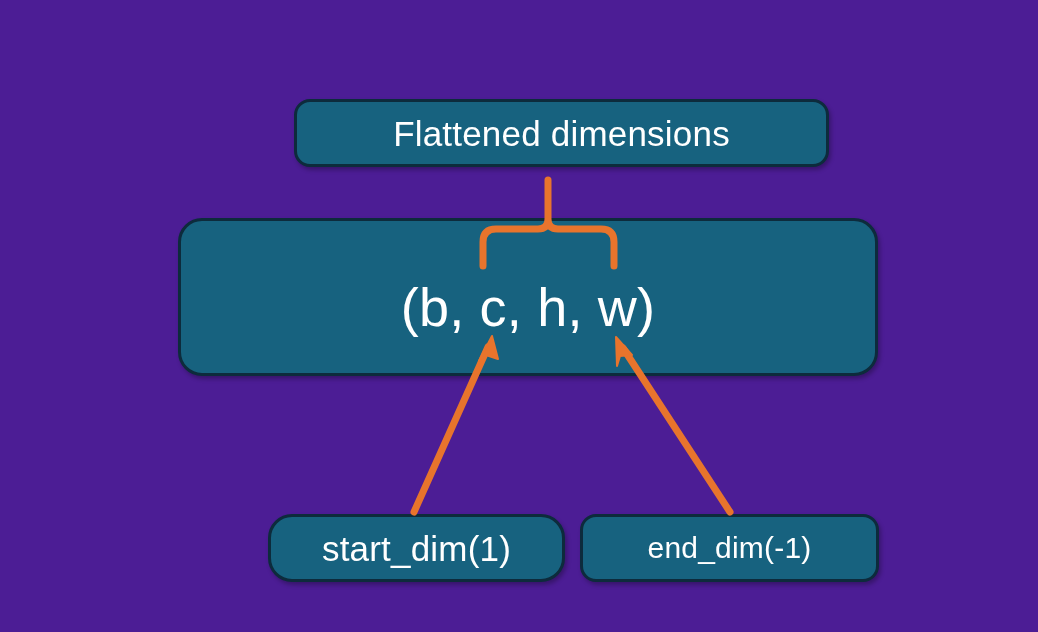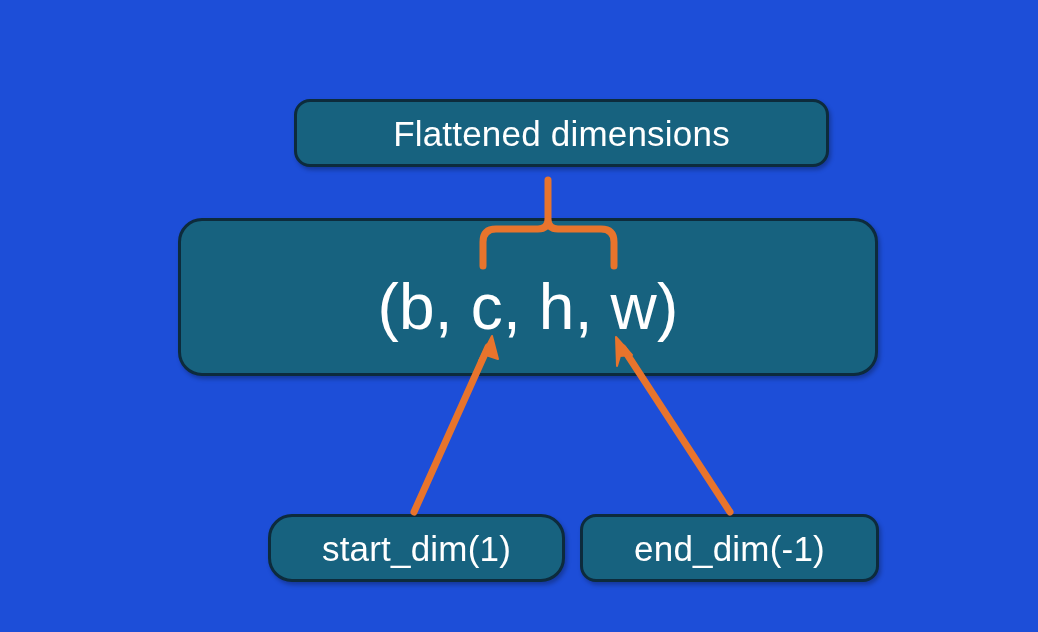"Flattened dimensions" #canvas { background: #1d4ed8 -> #4c1d95 }
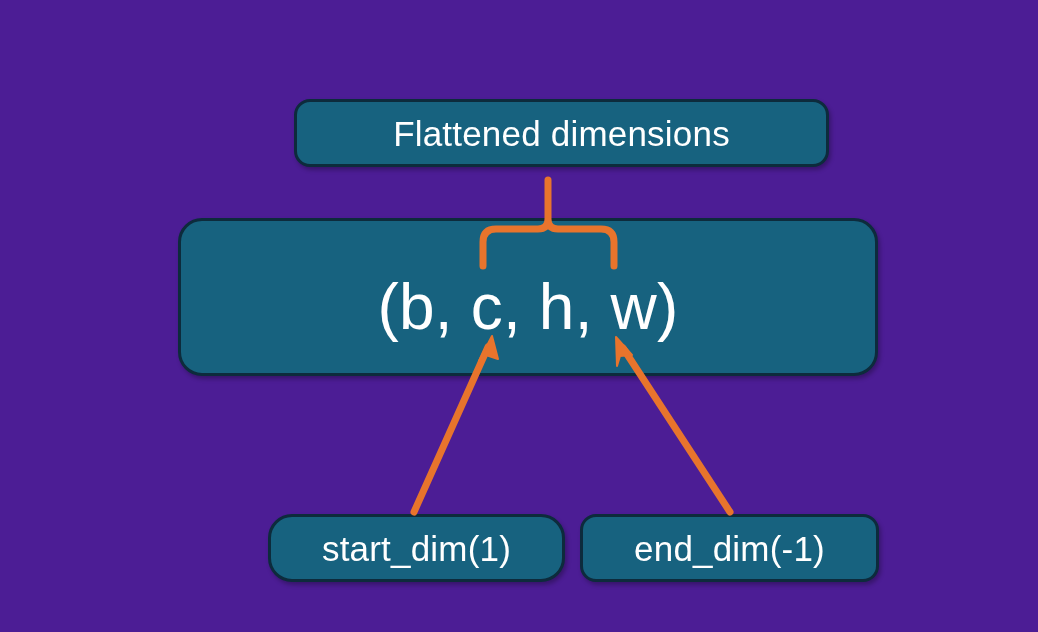"(b, c, h, w)" #node-shape { font-size: 64px -> 54px }
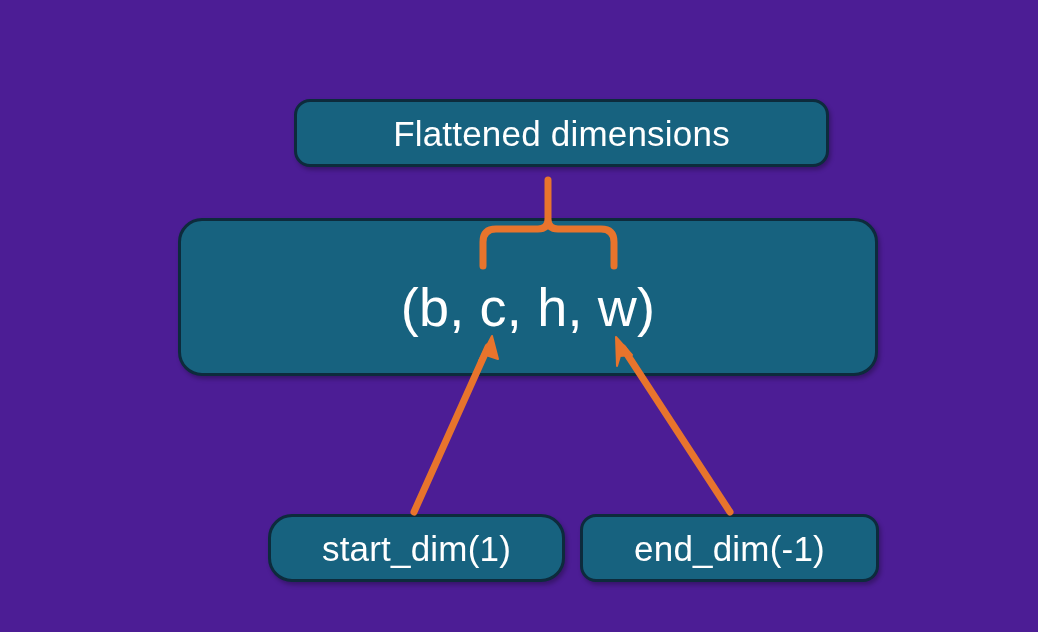"end_dim(-1)" #node-end-dim { font-size: 35px -> 30px }
